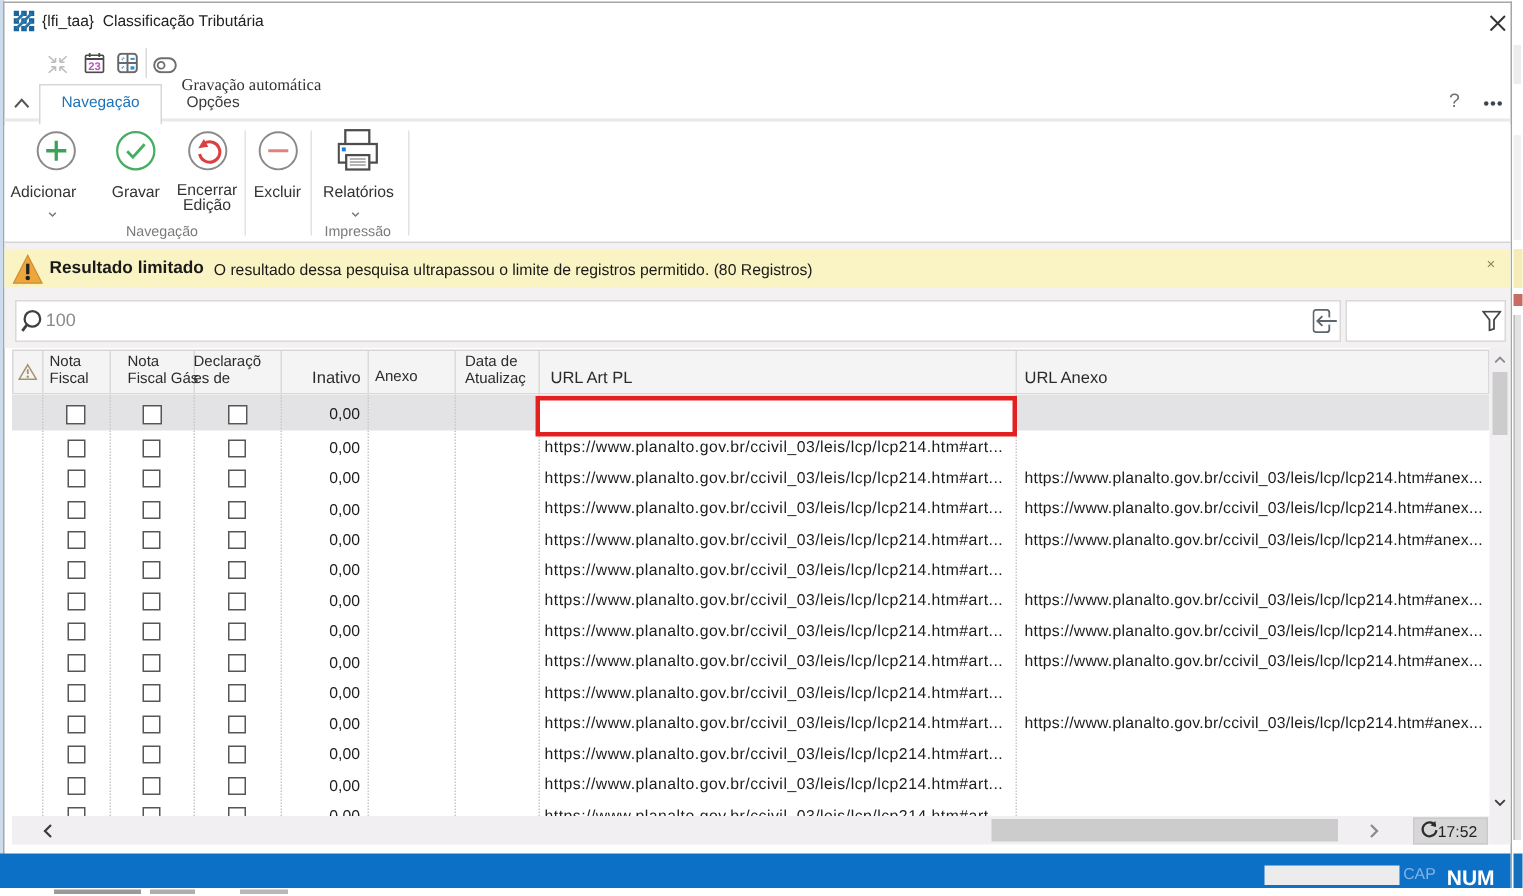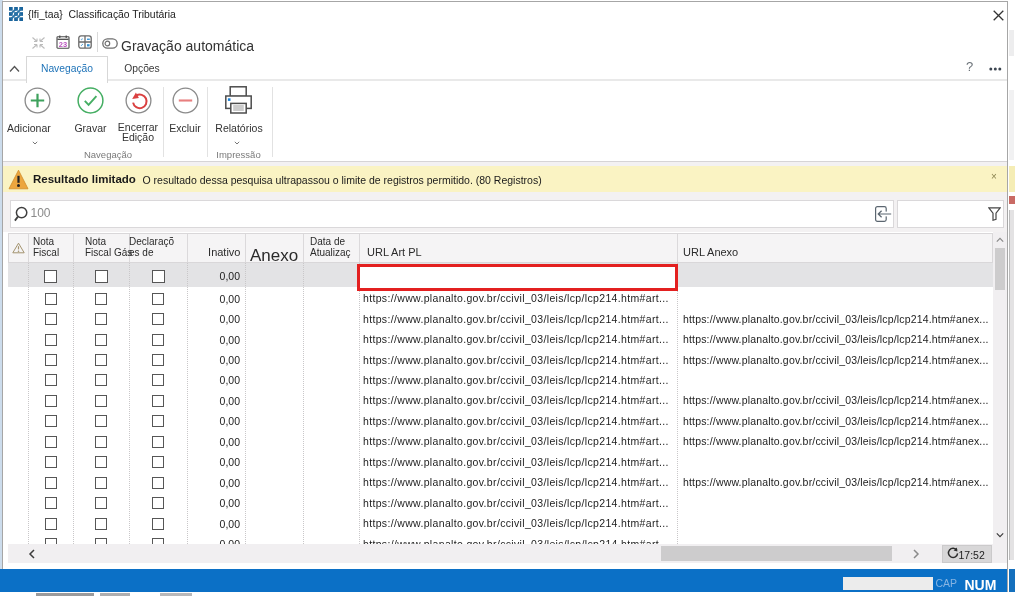"Gravação automática" div.abs { font-family: none -> Liberation Serif, serif; font-size: 14px -> 11px; top: 38px -> 51px }
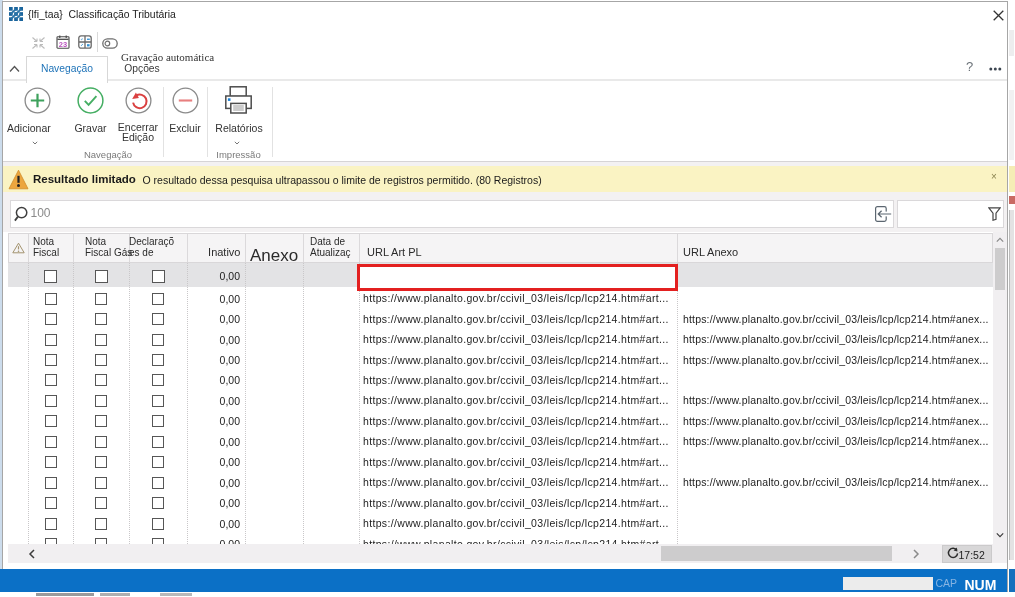"Anexo" div.abs { font-size: 17px -> 10px }
